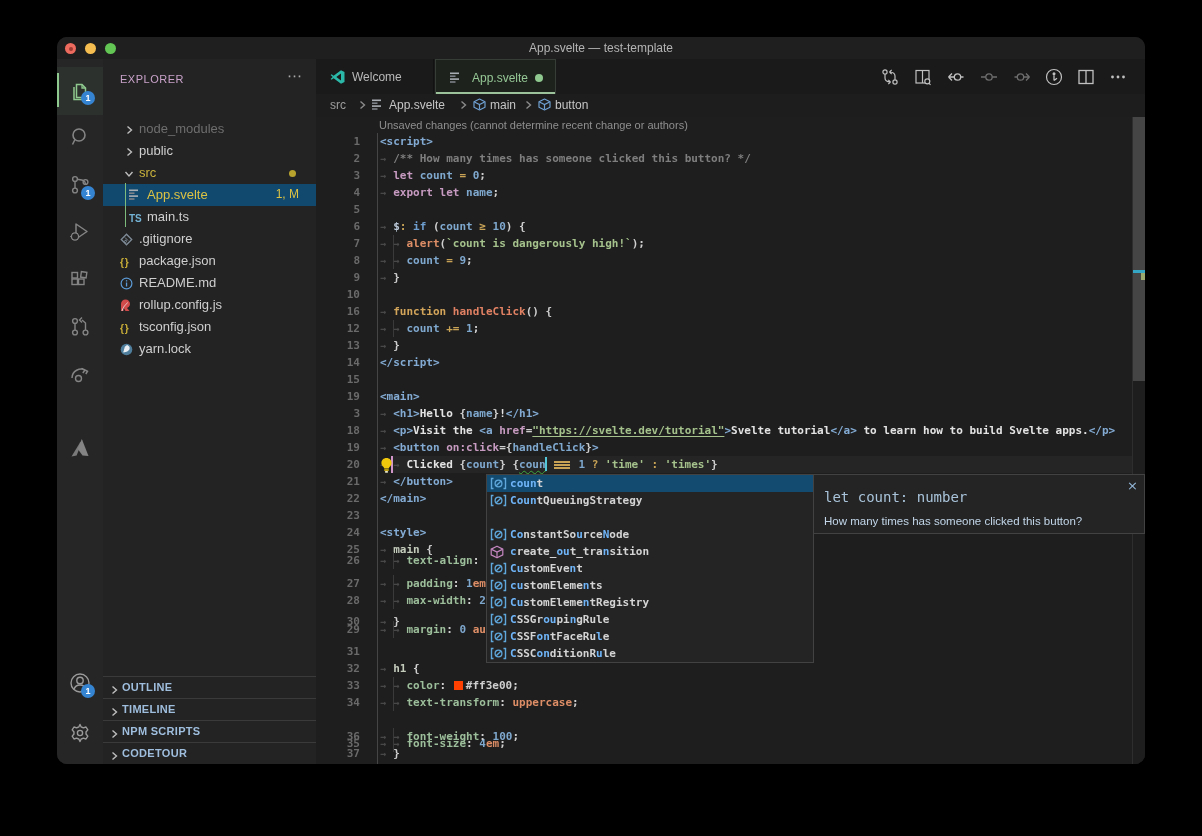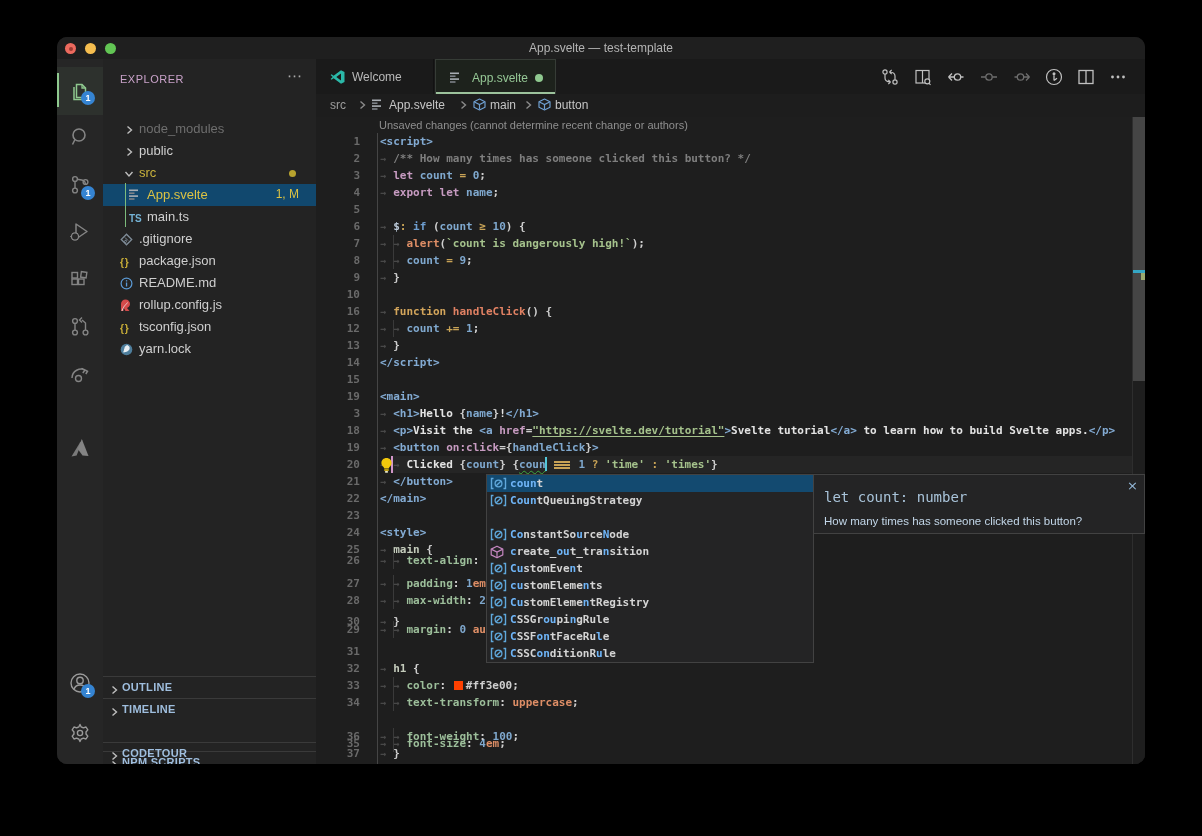"NPM SCRIPTS" div.sb-bottom { top: 692px -> 661px }
